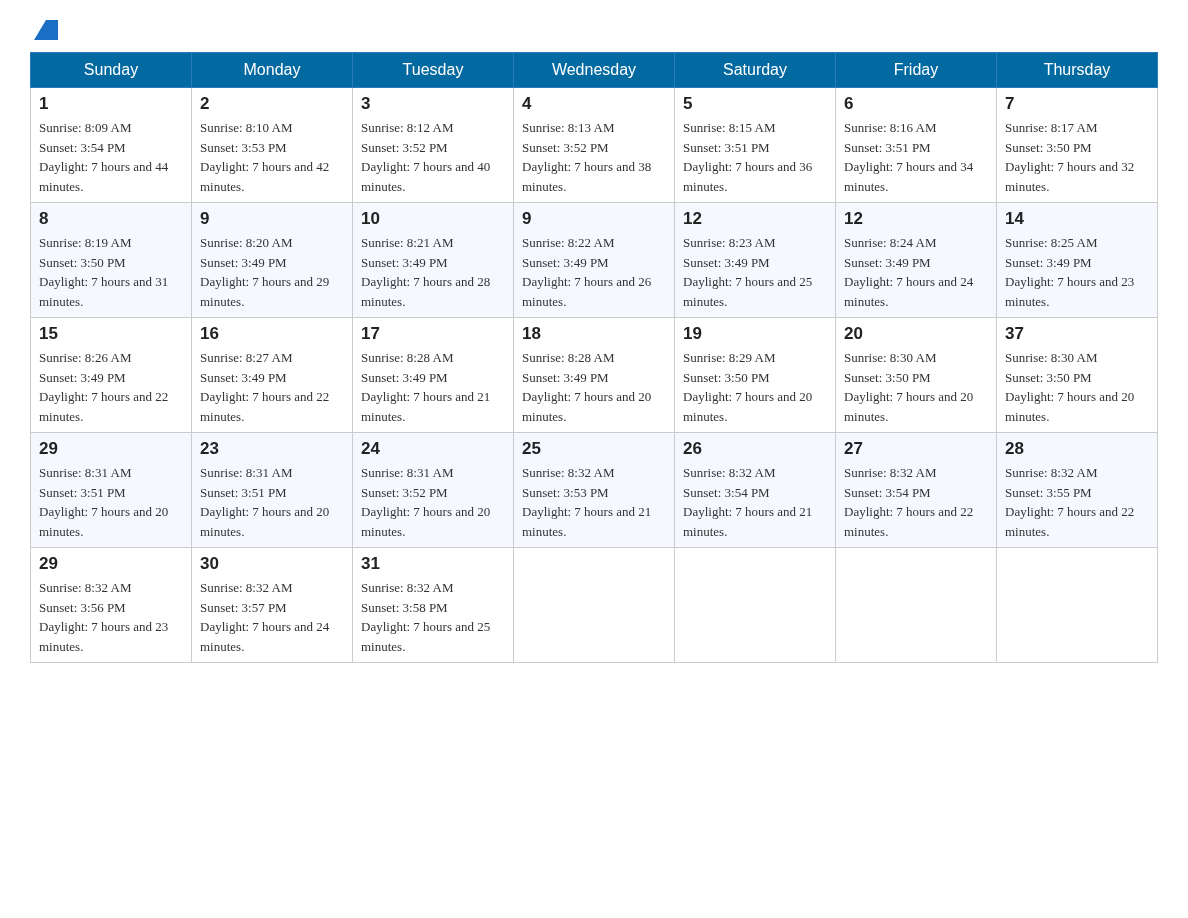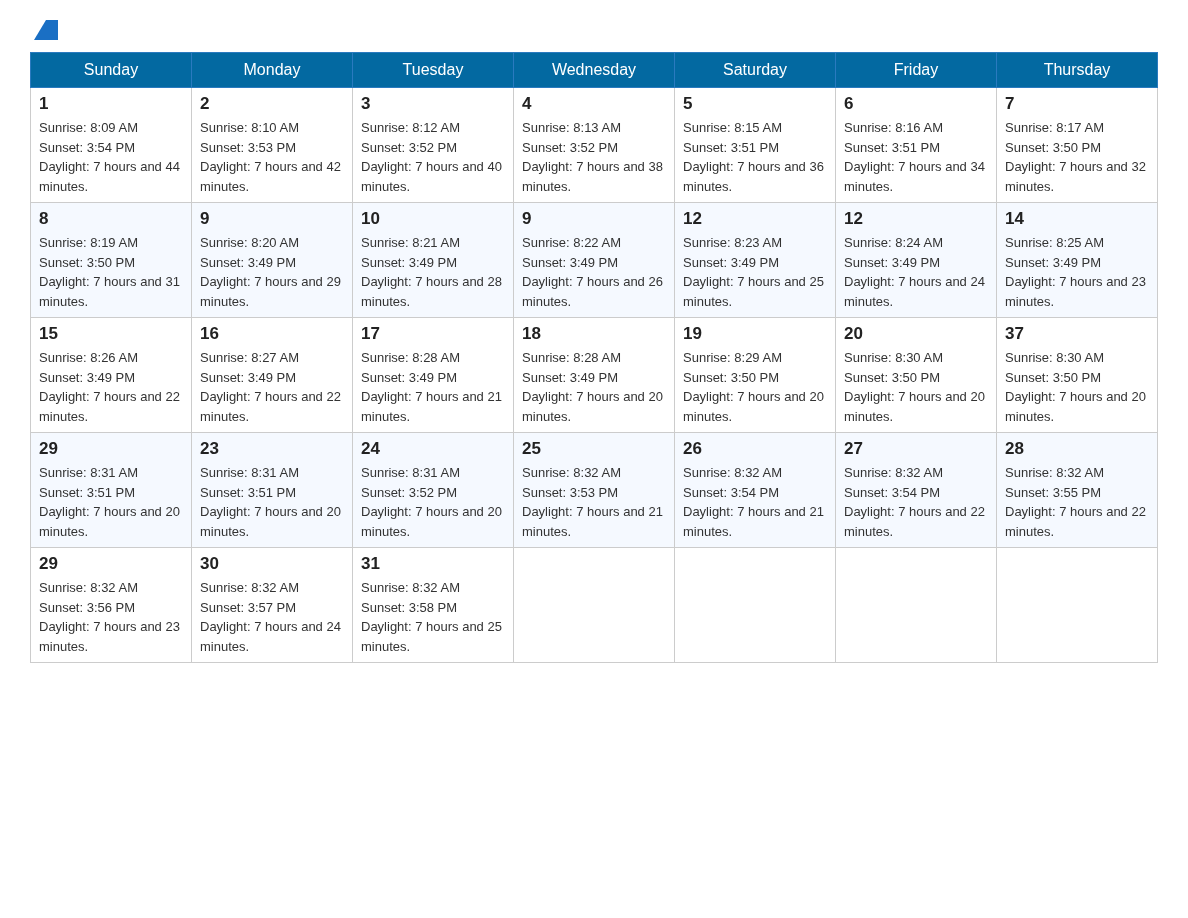"Sunrise: 8:09 AM" .day-info { font-family: none -> Liberation Serif, serif }
